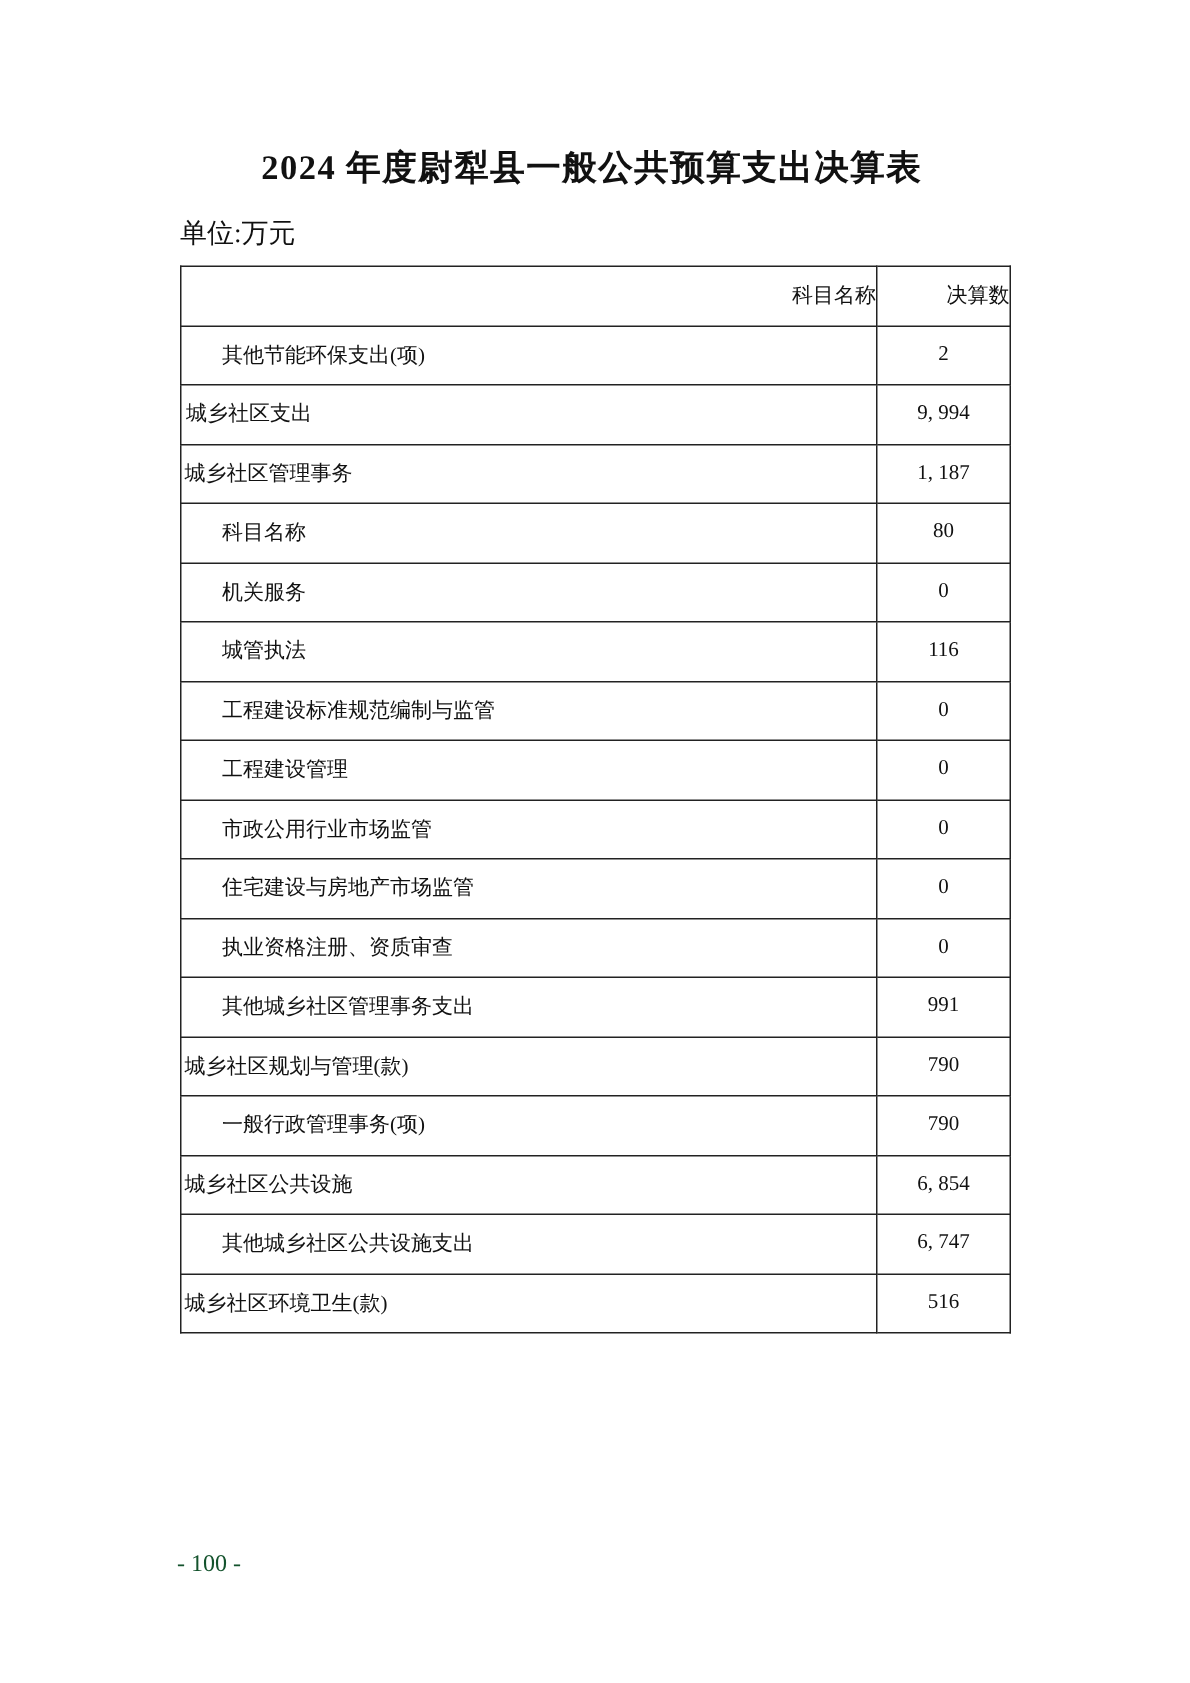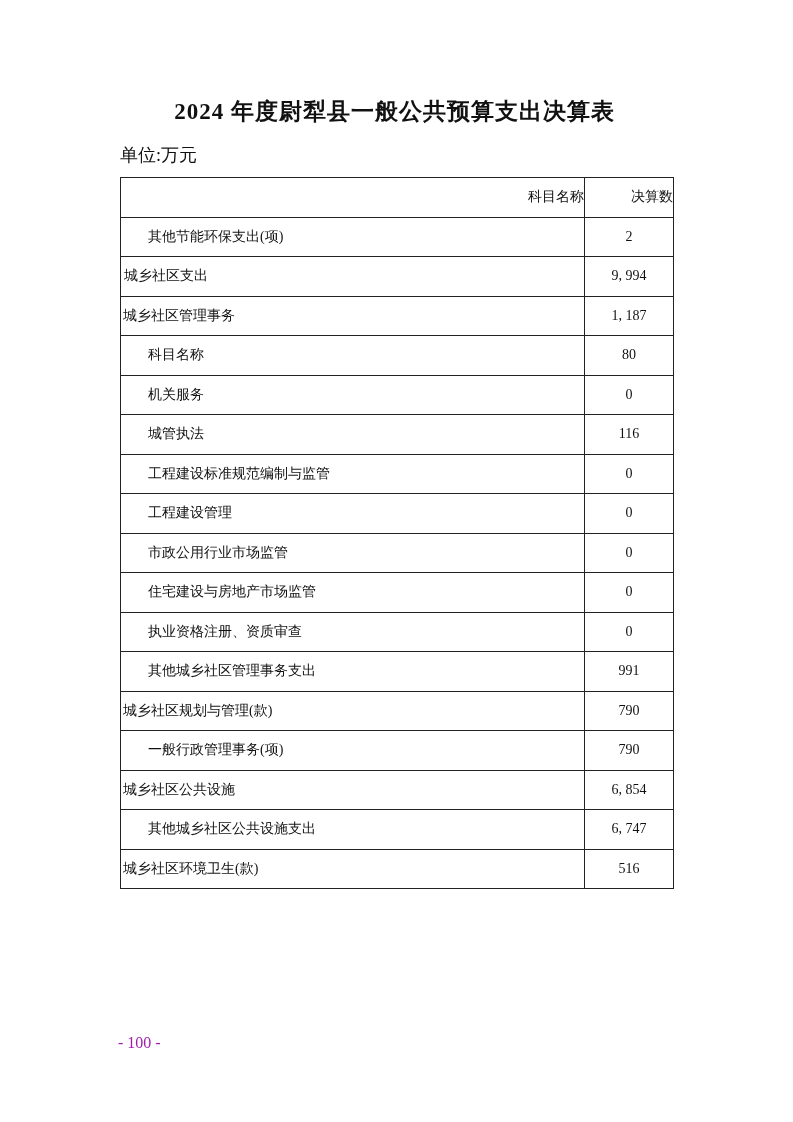"- 100 -" .page-footer { color: #a21caf -> #14532d }
